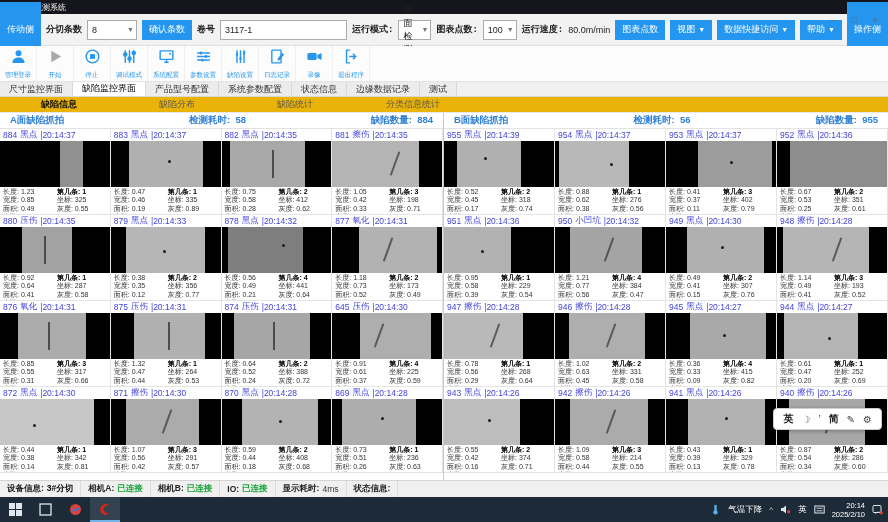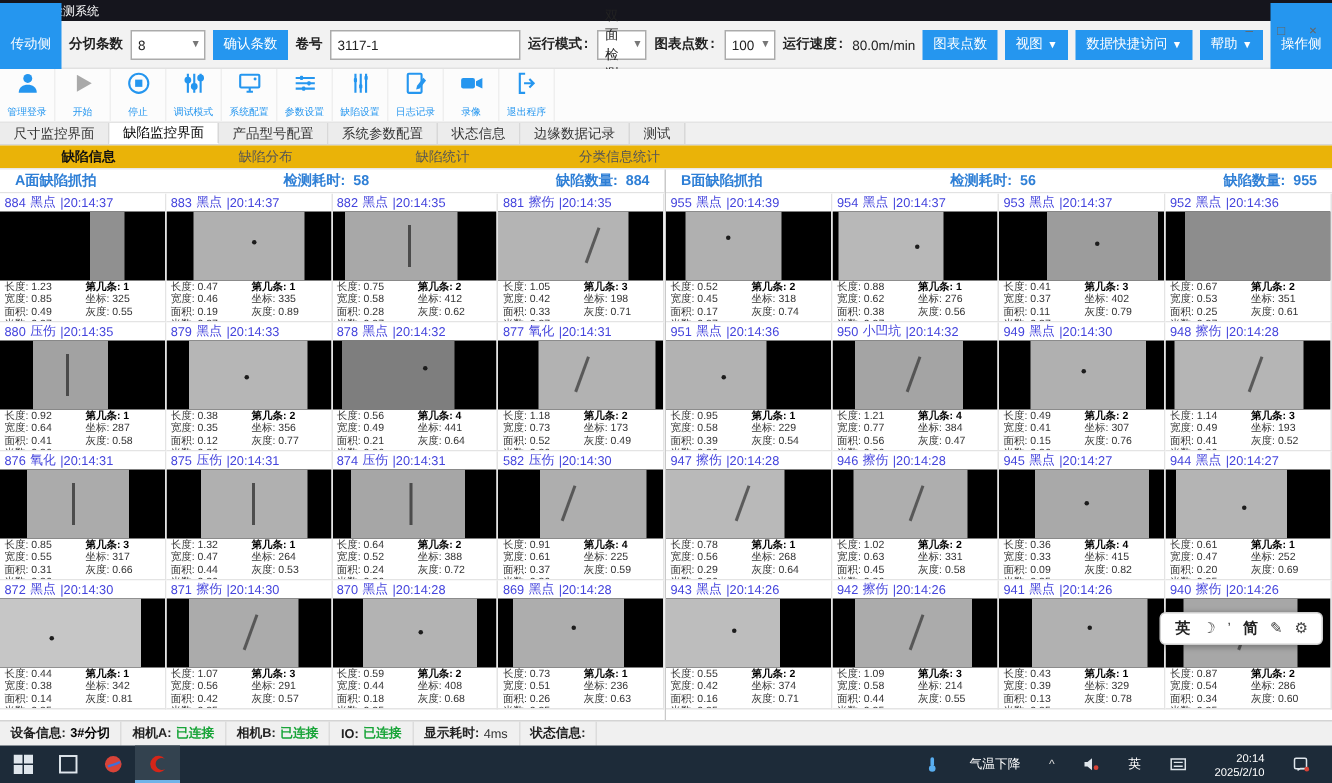"582" span { text: 582 -> 645 }
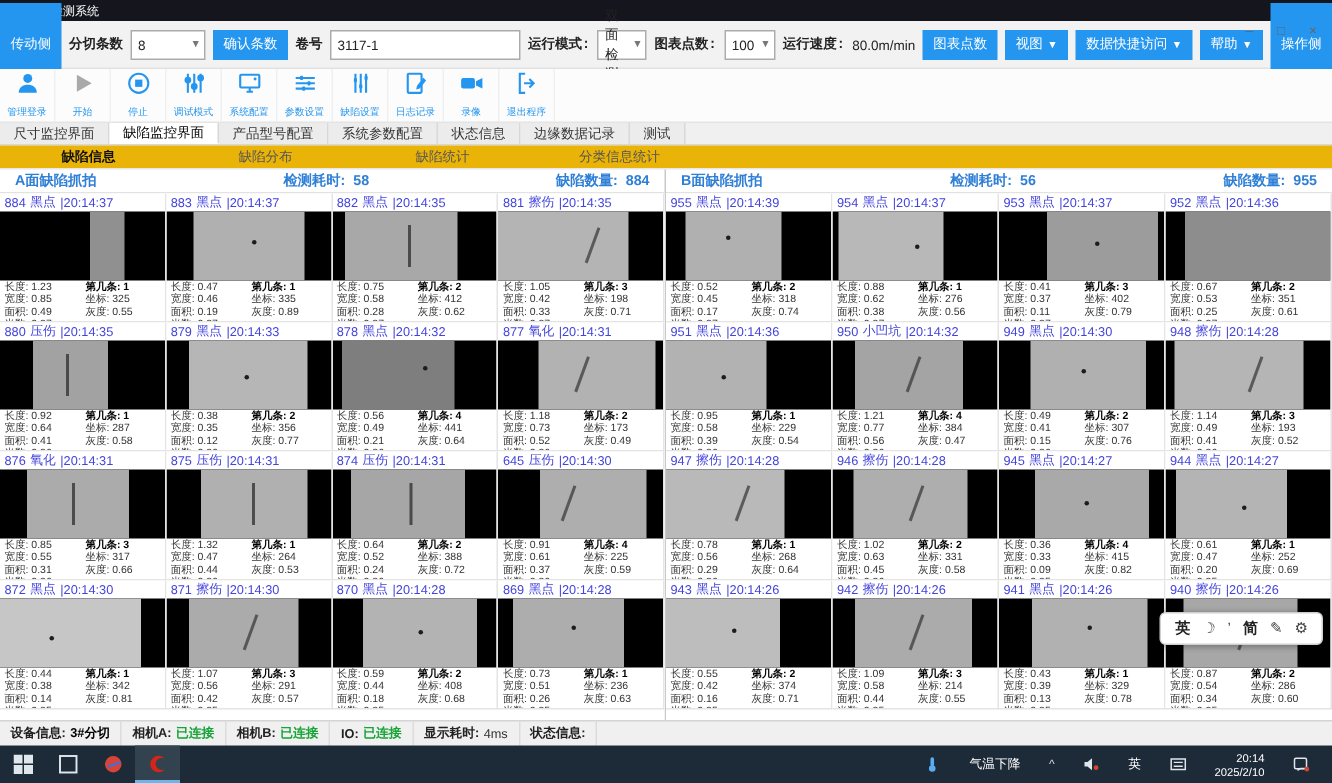"气温下降" .tb-right { gap: 19px -> 7px; padding-right: 15px -> 5px }
